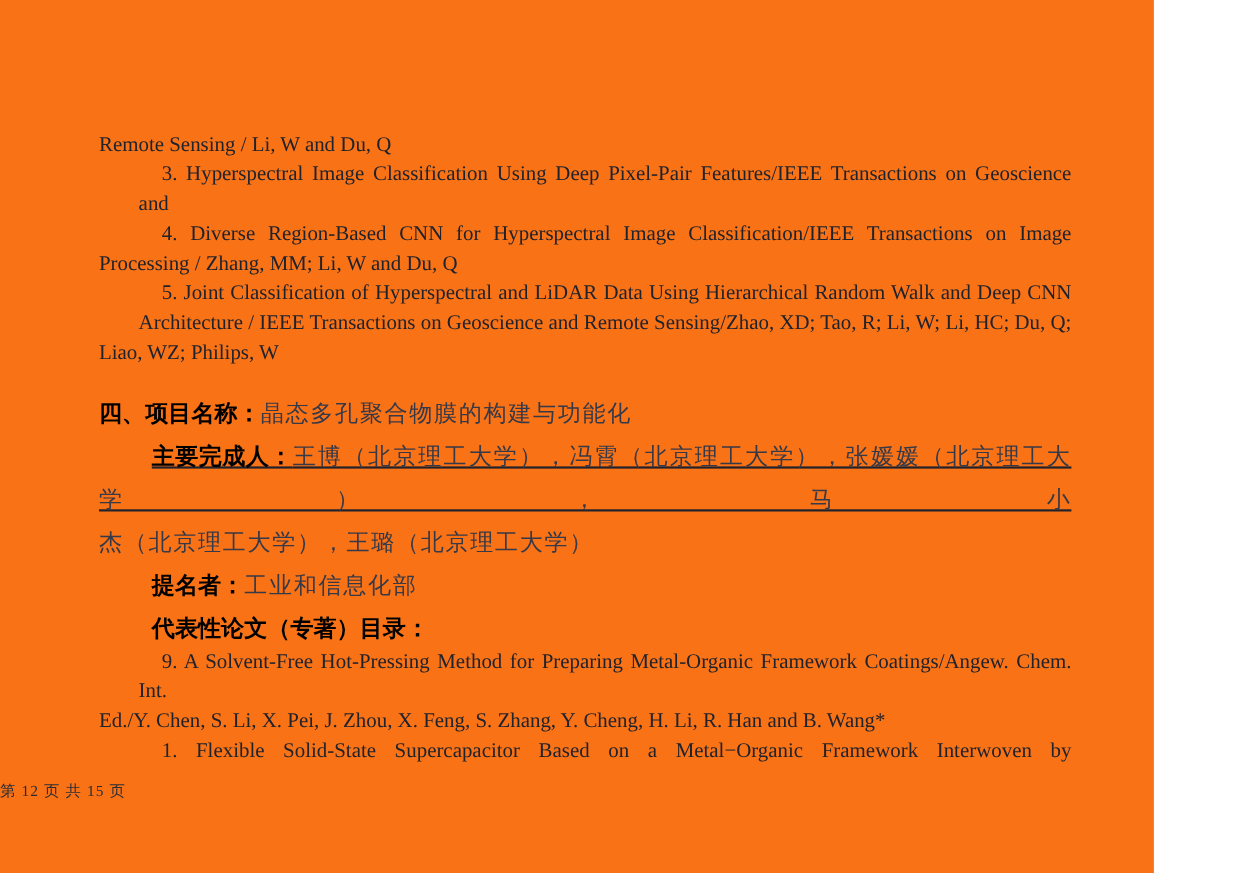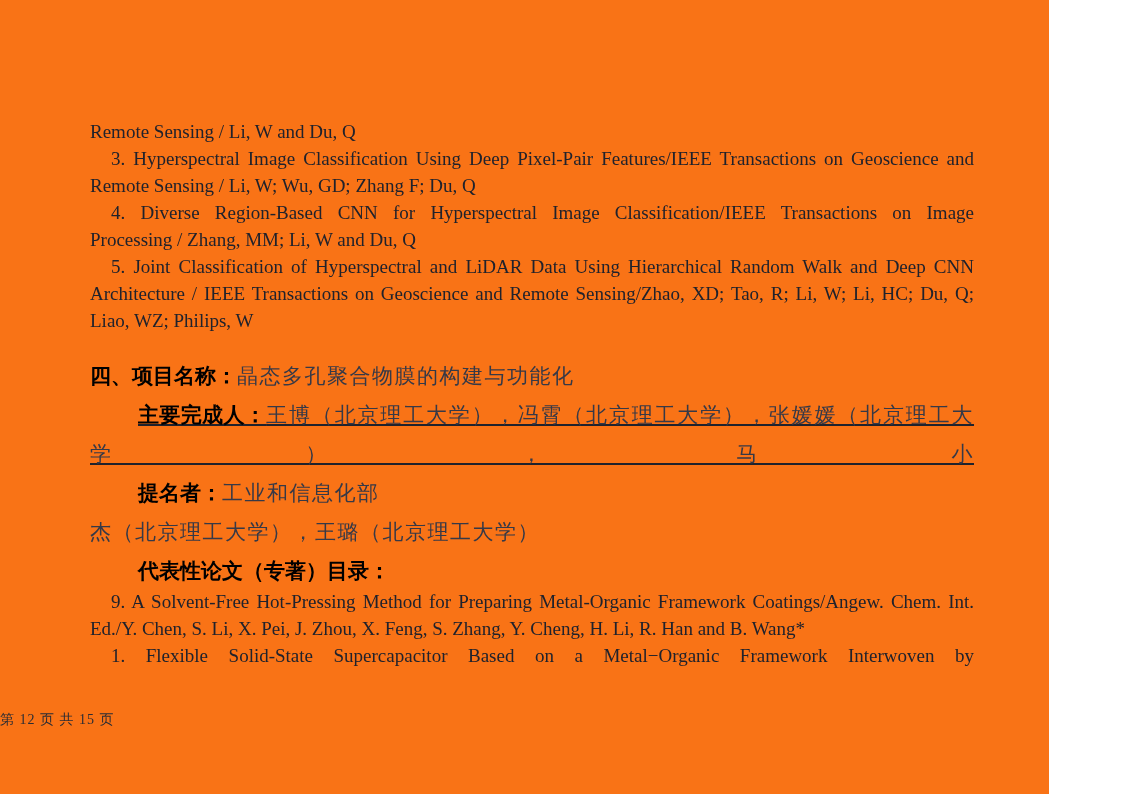"3. Hyperspectral Image Classification" .ln.just { margin-left: none -> 36px }
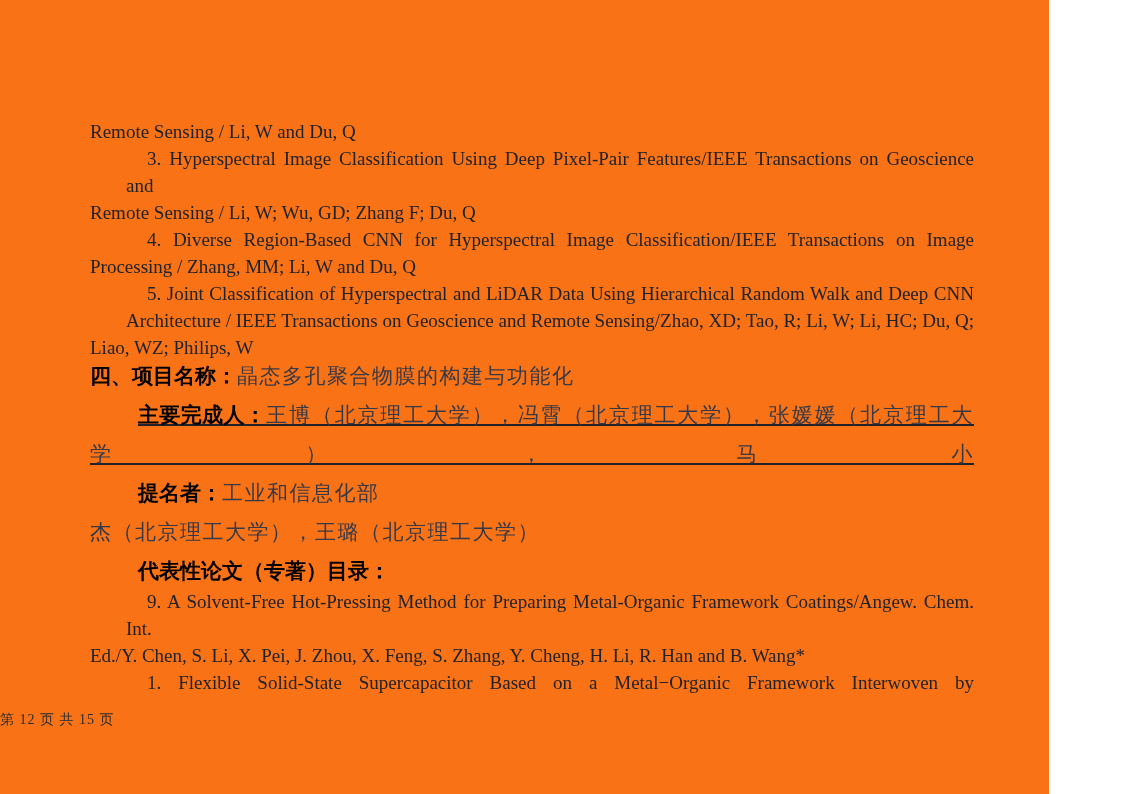"Remote Sensing / Li, W;" div.ln { html: <div>Remote Sensing / Li, W; Wu, GD; Zhang F; Du, Q</div> -> none }
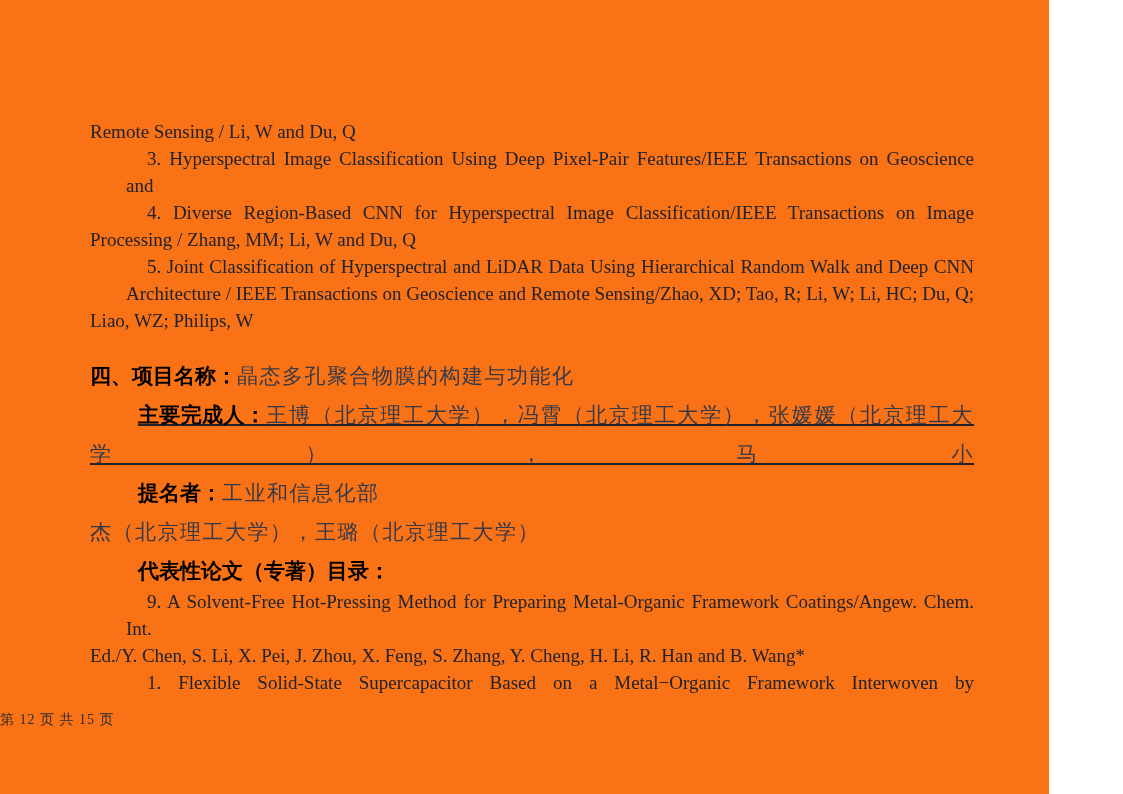"提名者：工业和信息化部" div.cn-line { order: before "杰（北京理工大学），王璐（北京理工大学）" -> after "杰（北京理工大学），王璐（北京理工大学）" }
